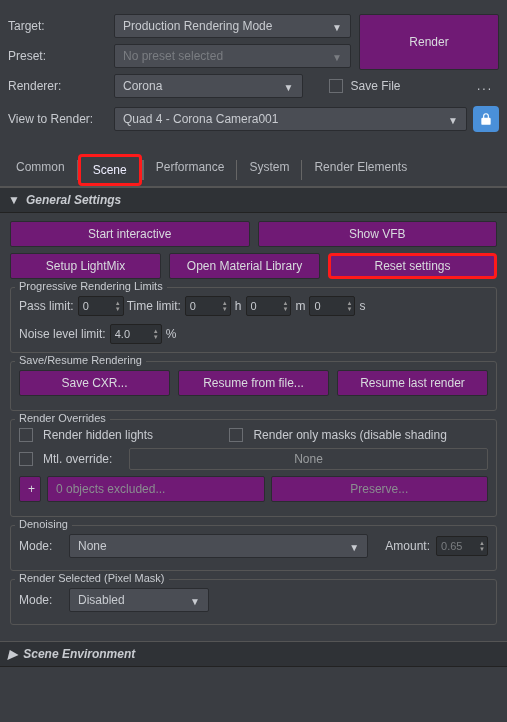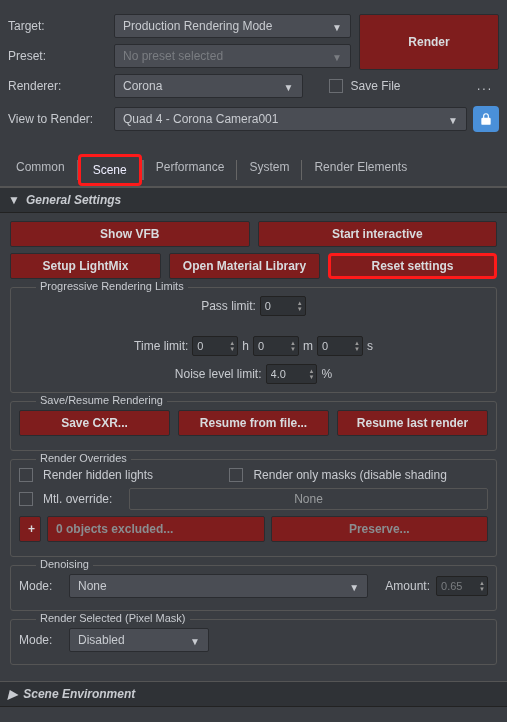"Render" .btn { background: #7f1d1d -> #701a75; font-weight: bold -> none }
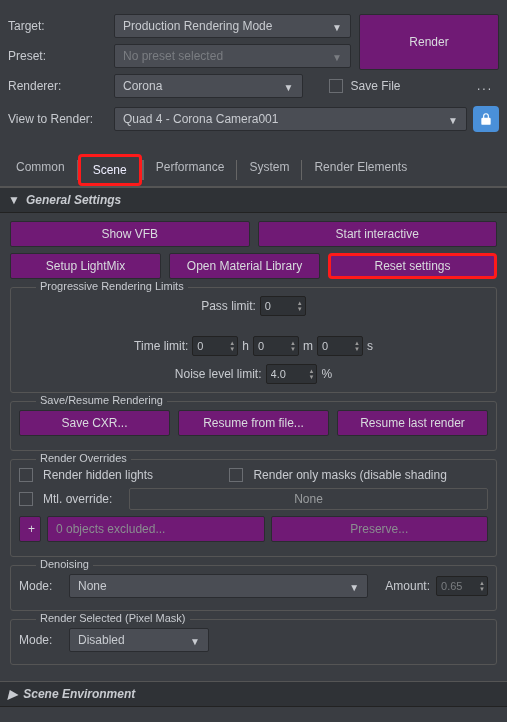"Show VFB" div.btn { order: before "Start interactive" -> after "Start interactive" }
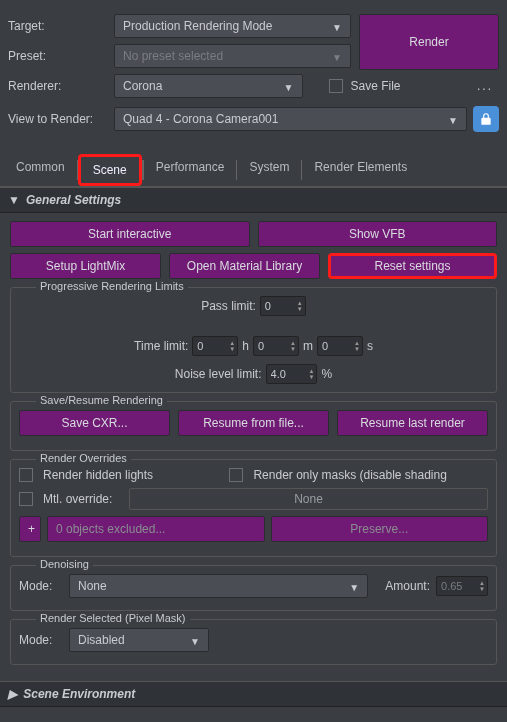"Progressive Rendering Limits" .fieldset-label { left: 25px -> 4px }
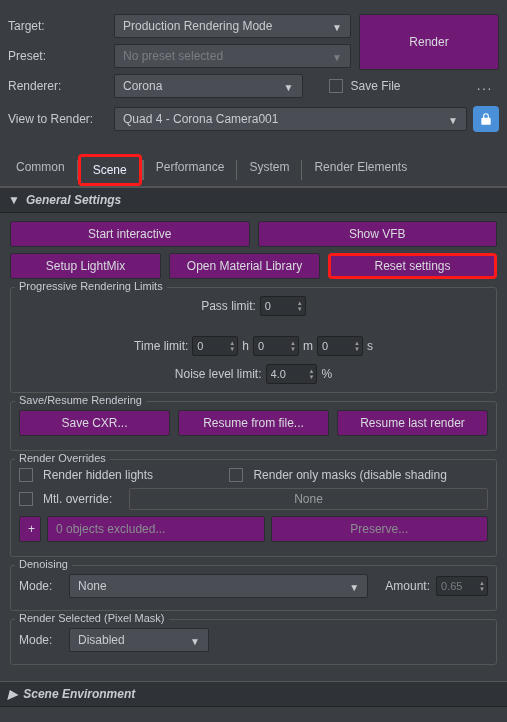"Pass limit:" .inline-limits { flex-direction: column -> none; gap: 20px -> 3px }
